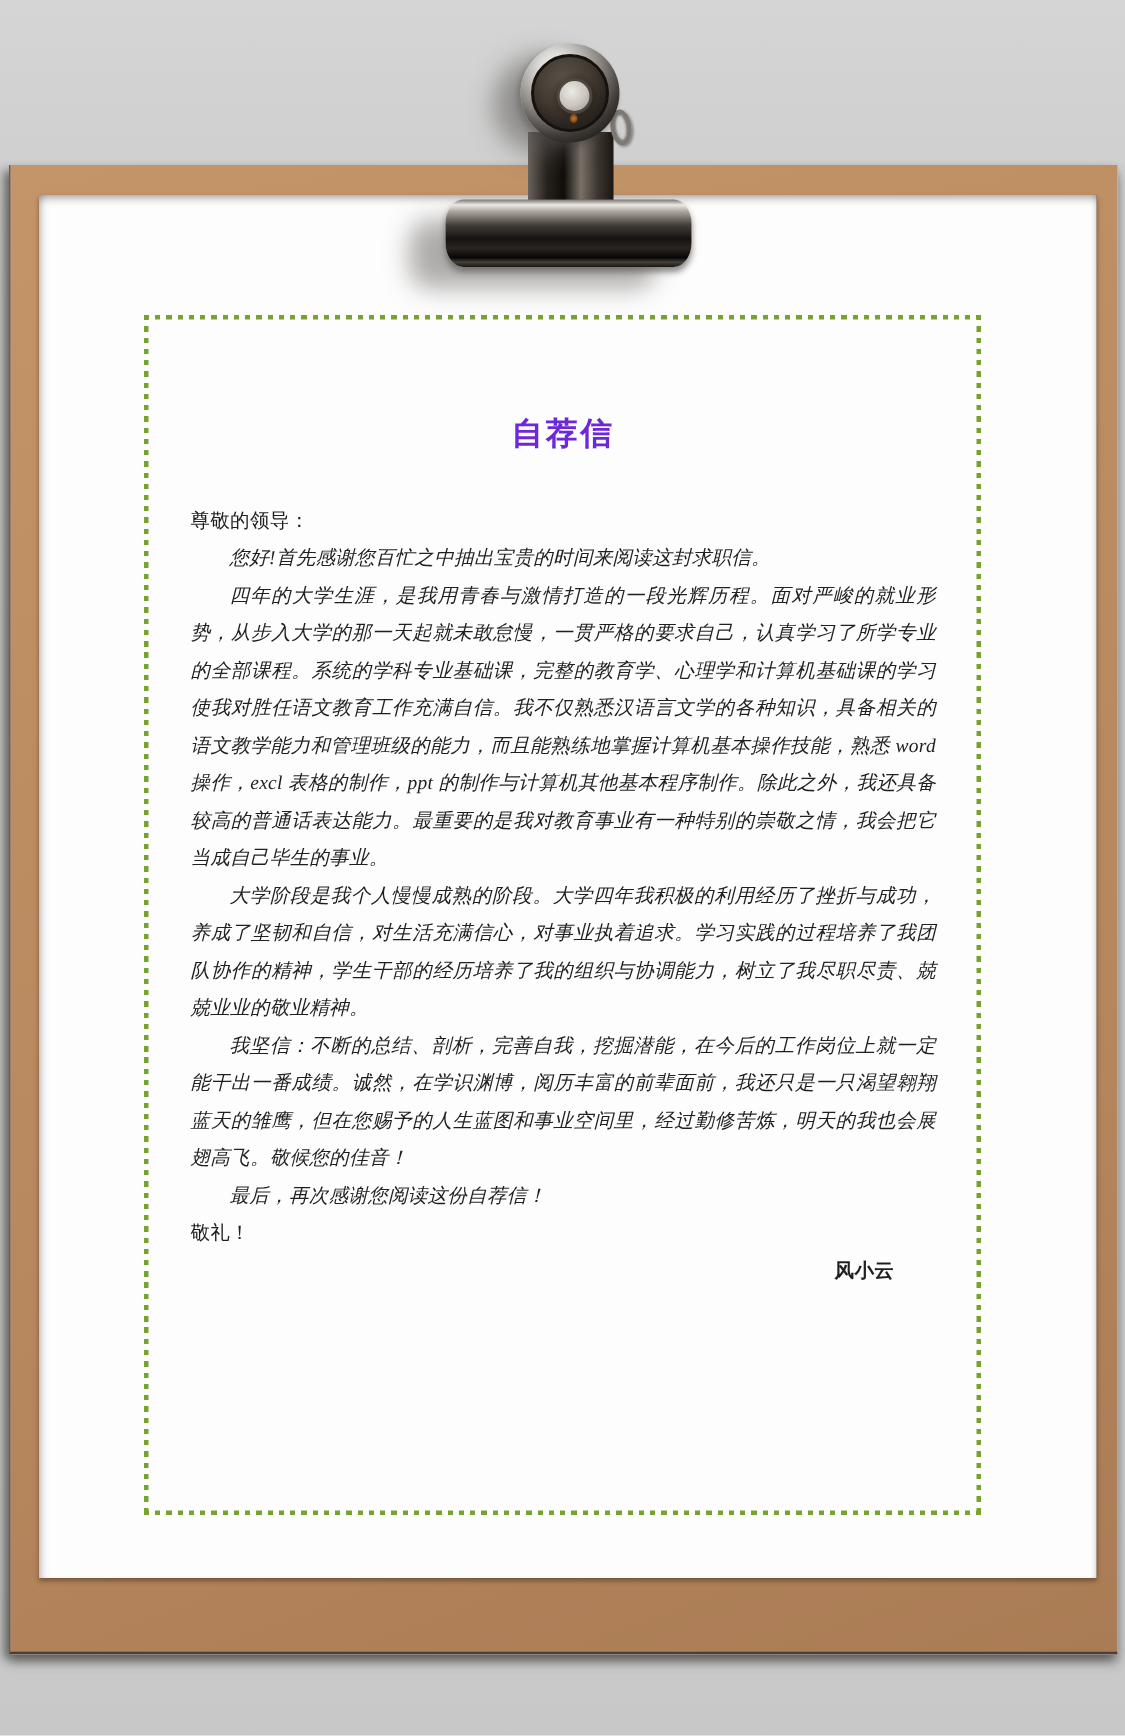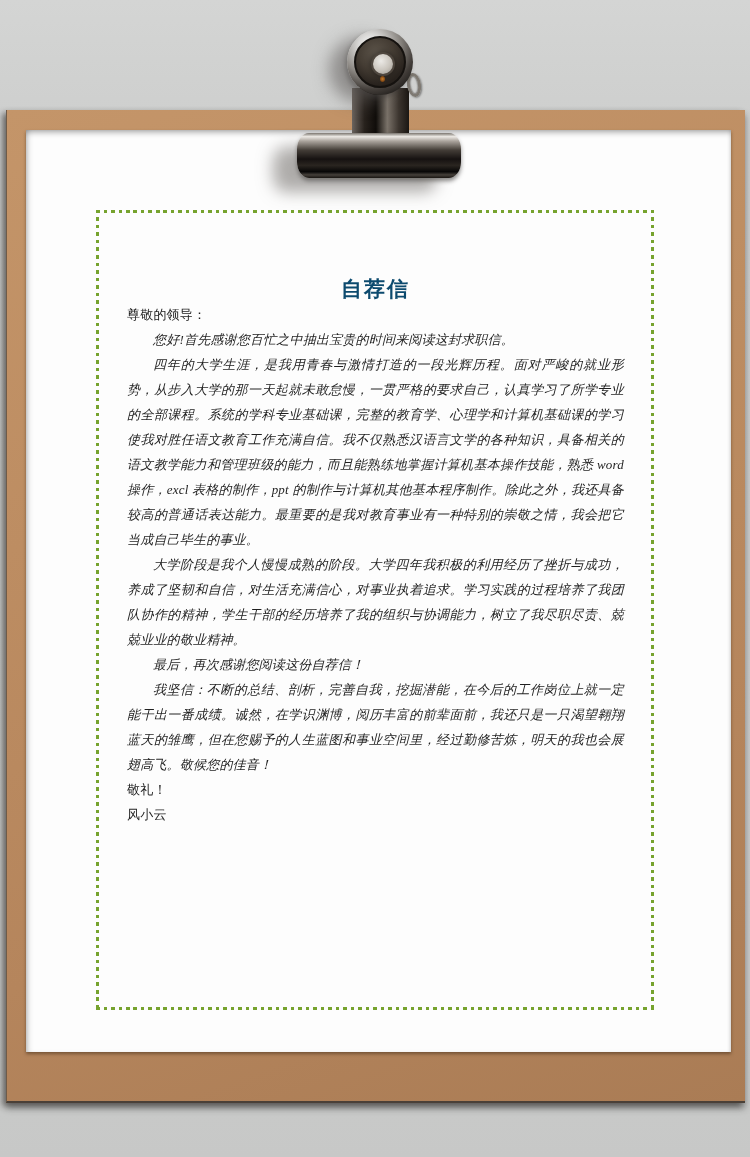"自荐信" .letter-title { color: #0c4a6e -> #6d28d9; margin-bottom: none -> 32px }
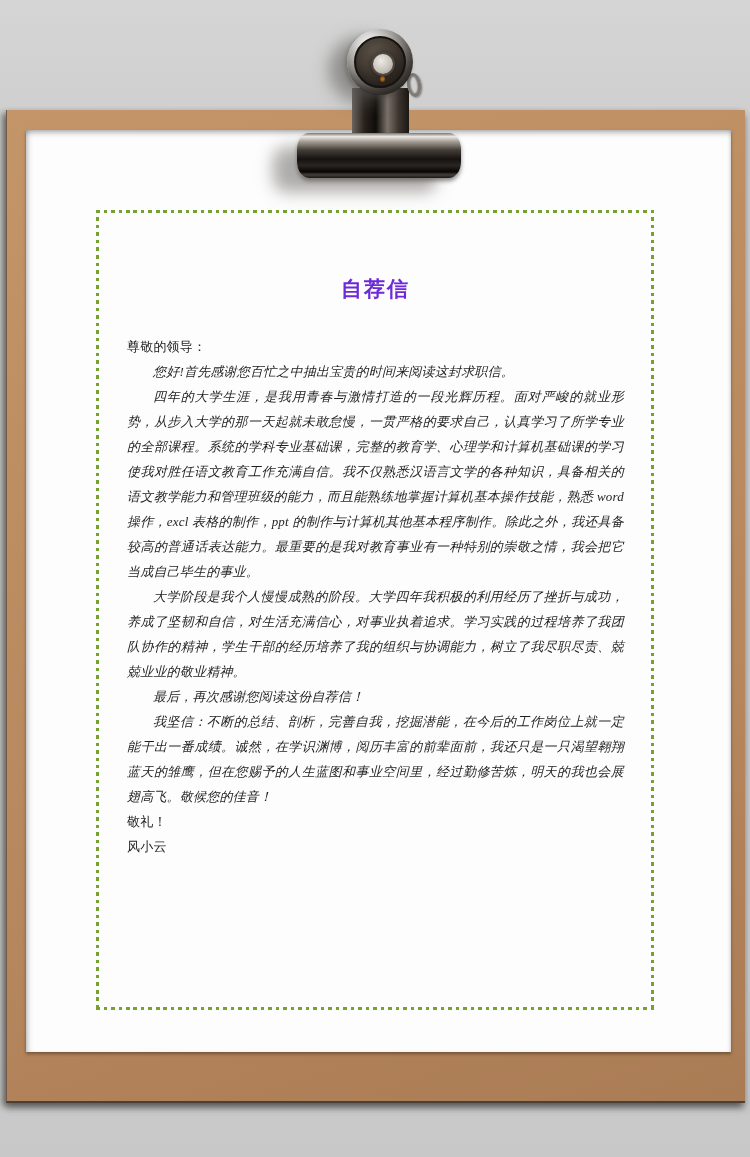"最后，再次感谢您阅读这份自荐信！" p.para { order: before "我坚信：不断的总结、剖析，完善自我，挖掘潜能，在今后的工作岗位上就一定能干出一番" -> after "我坚信：不断的总结、剖析，完善自我，挖掘潜能，在今后的工作岗位上就一定能干出一番" }
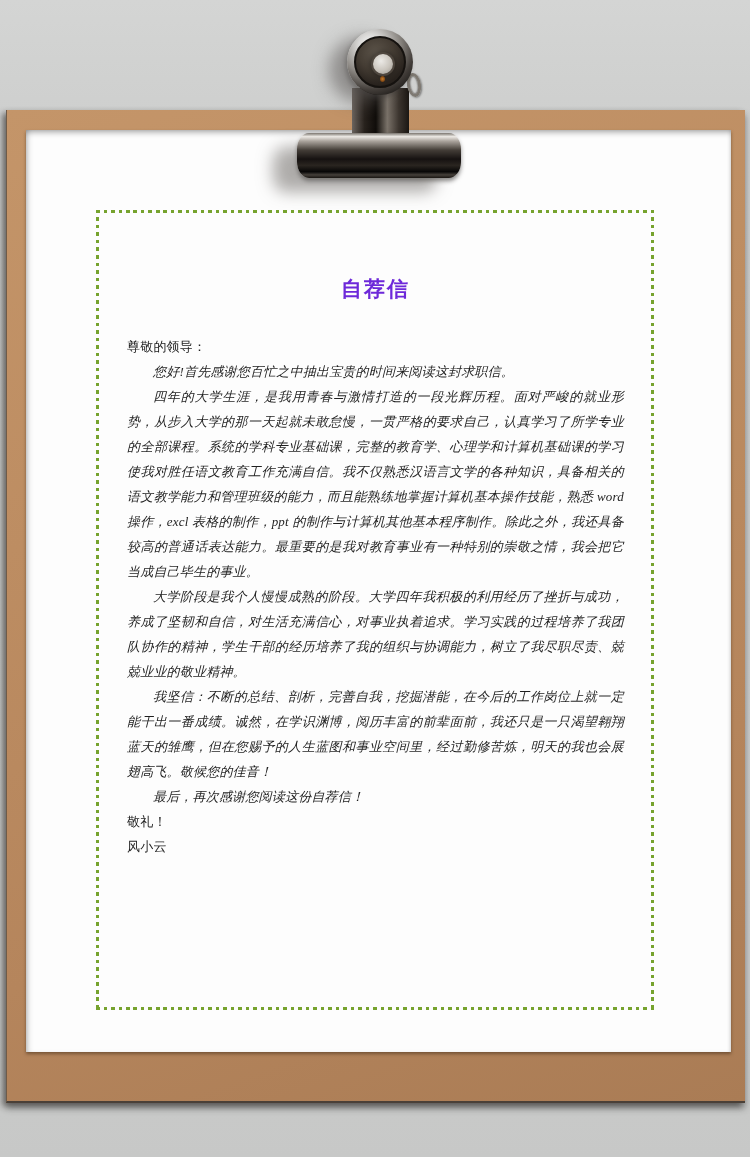"风小云" .signature { font-weight: none -> bold; text-align: left -> right }
